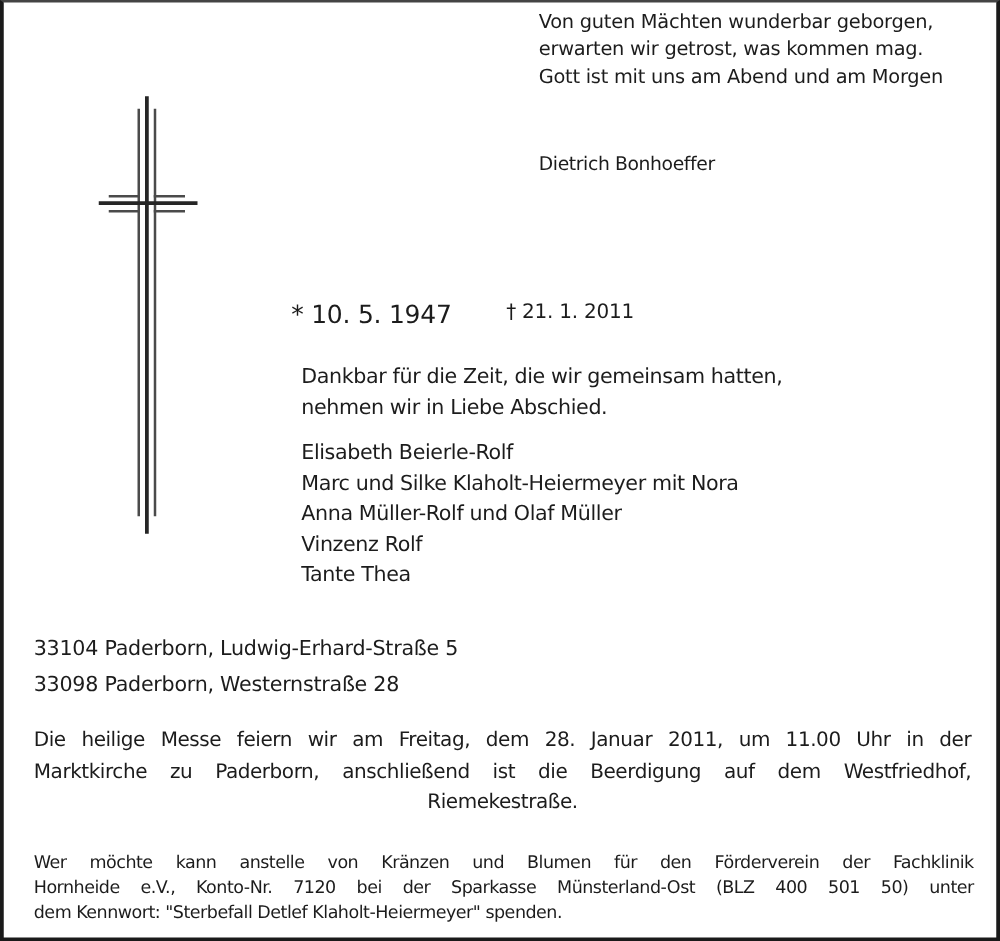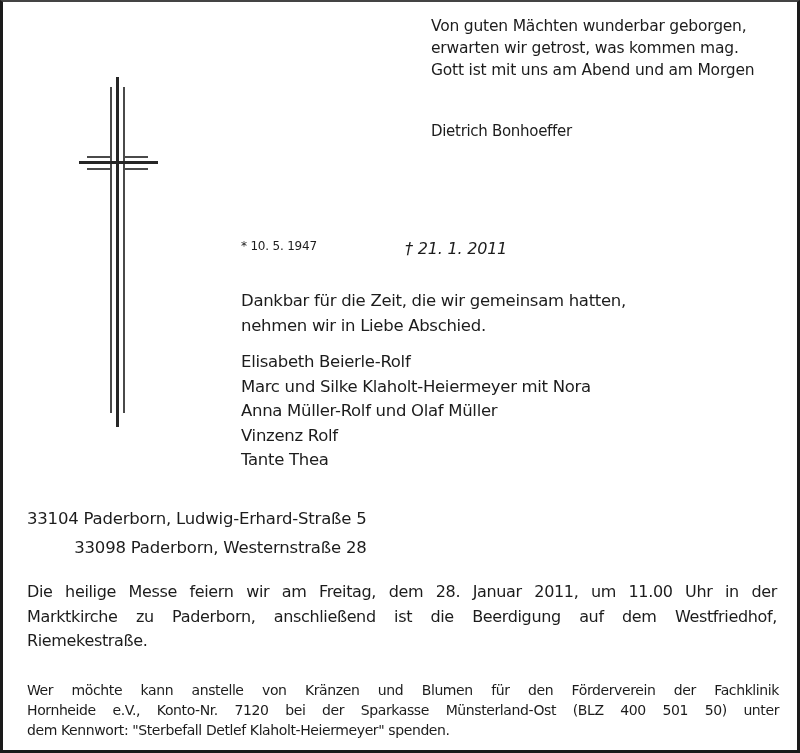"Von guten Mächten wunderbar geborgen," .poem { top: 13px -> 4px }
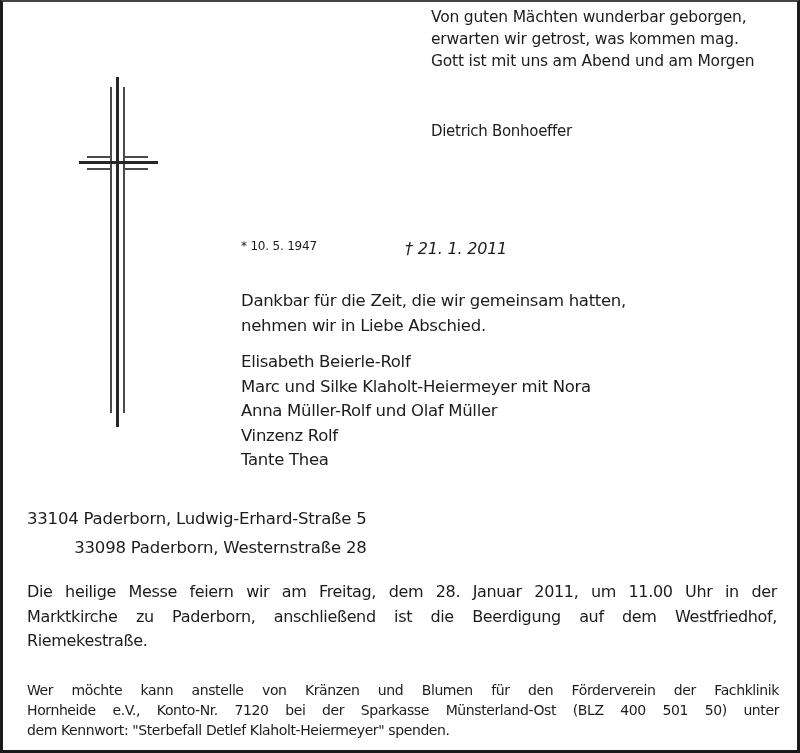"* 10. 5. 1947" .birth { font-size: 12px -> 20px; left: 238px -> 230px }
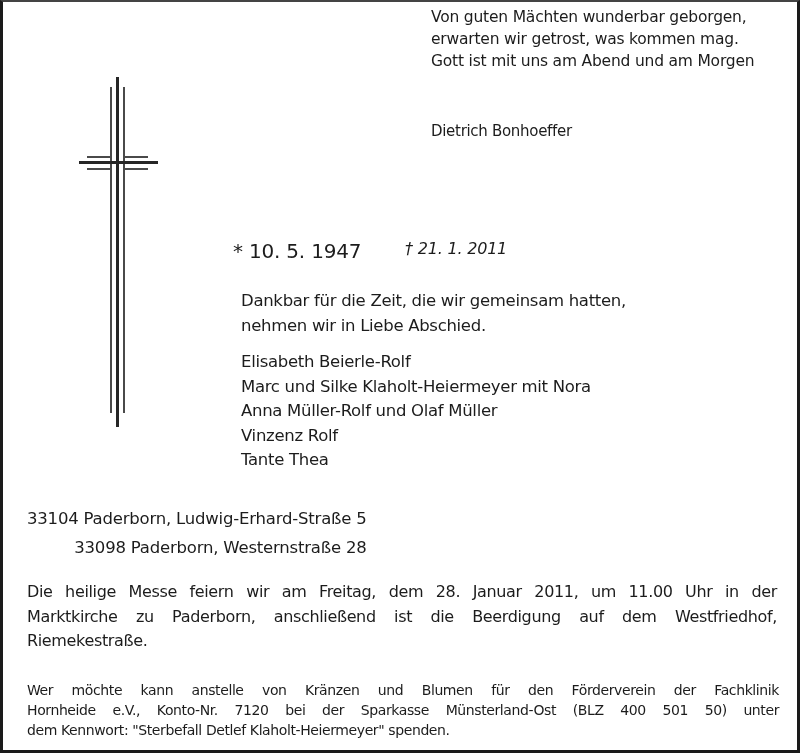"† 21. 1. 2011" .death { font-style: italic -> none }
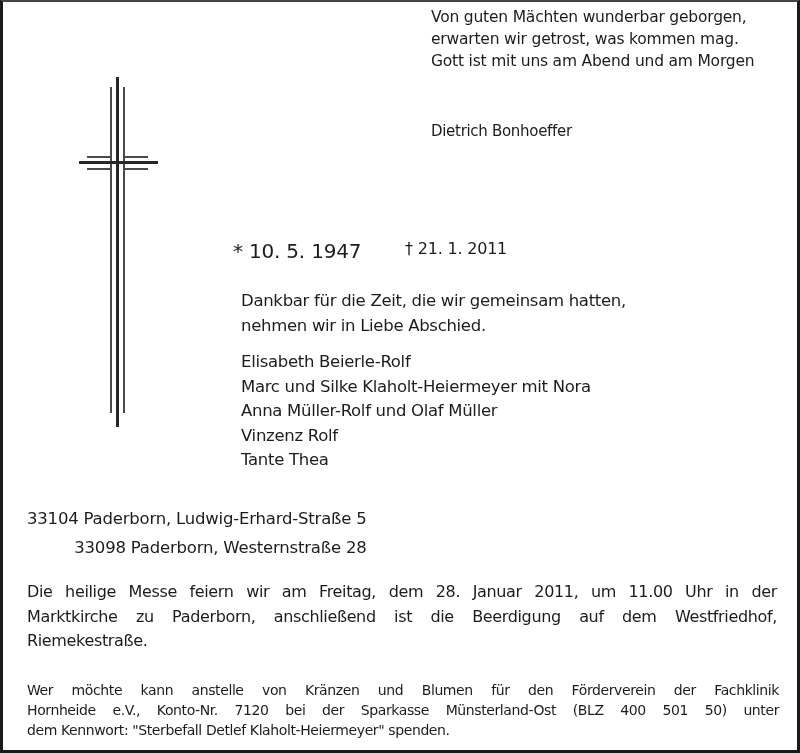"33104 Paderborn, Ludwig-Erhard-Straße 5" .addr div { text-align: right -> none }
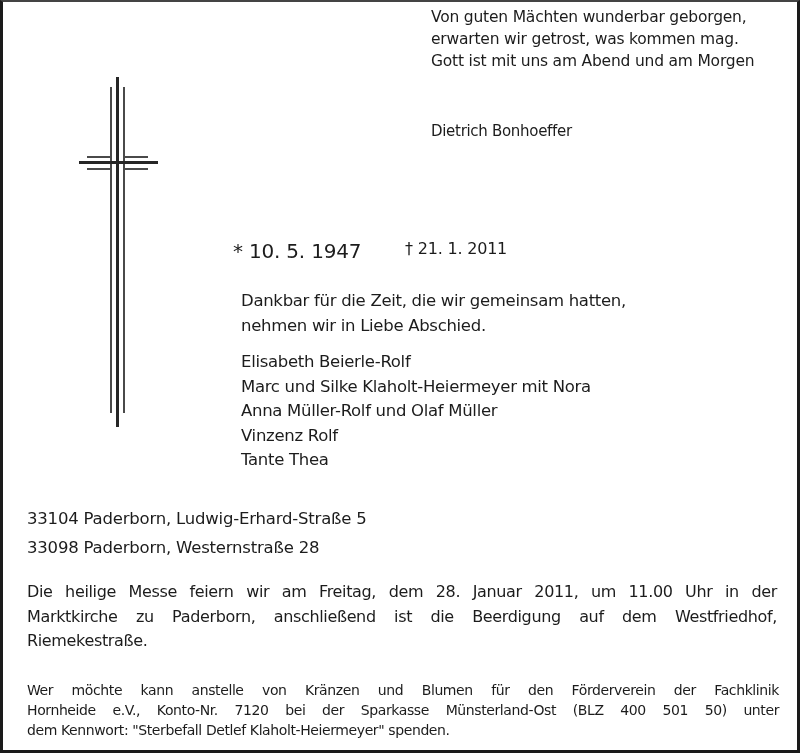"Riemekestraße." .mass div { text-align: none -> center }
